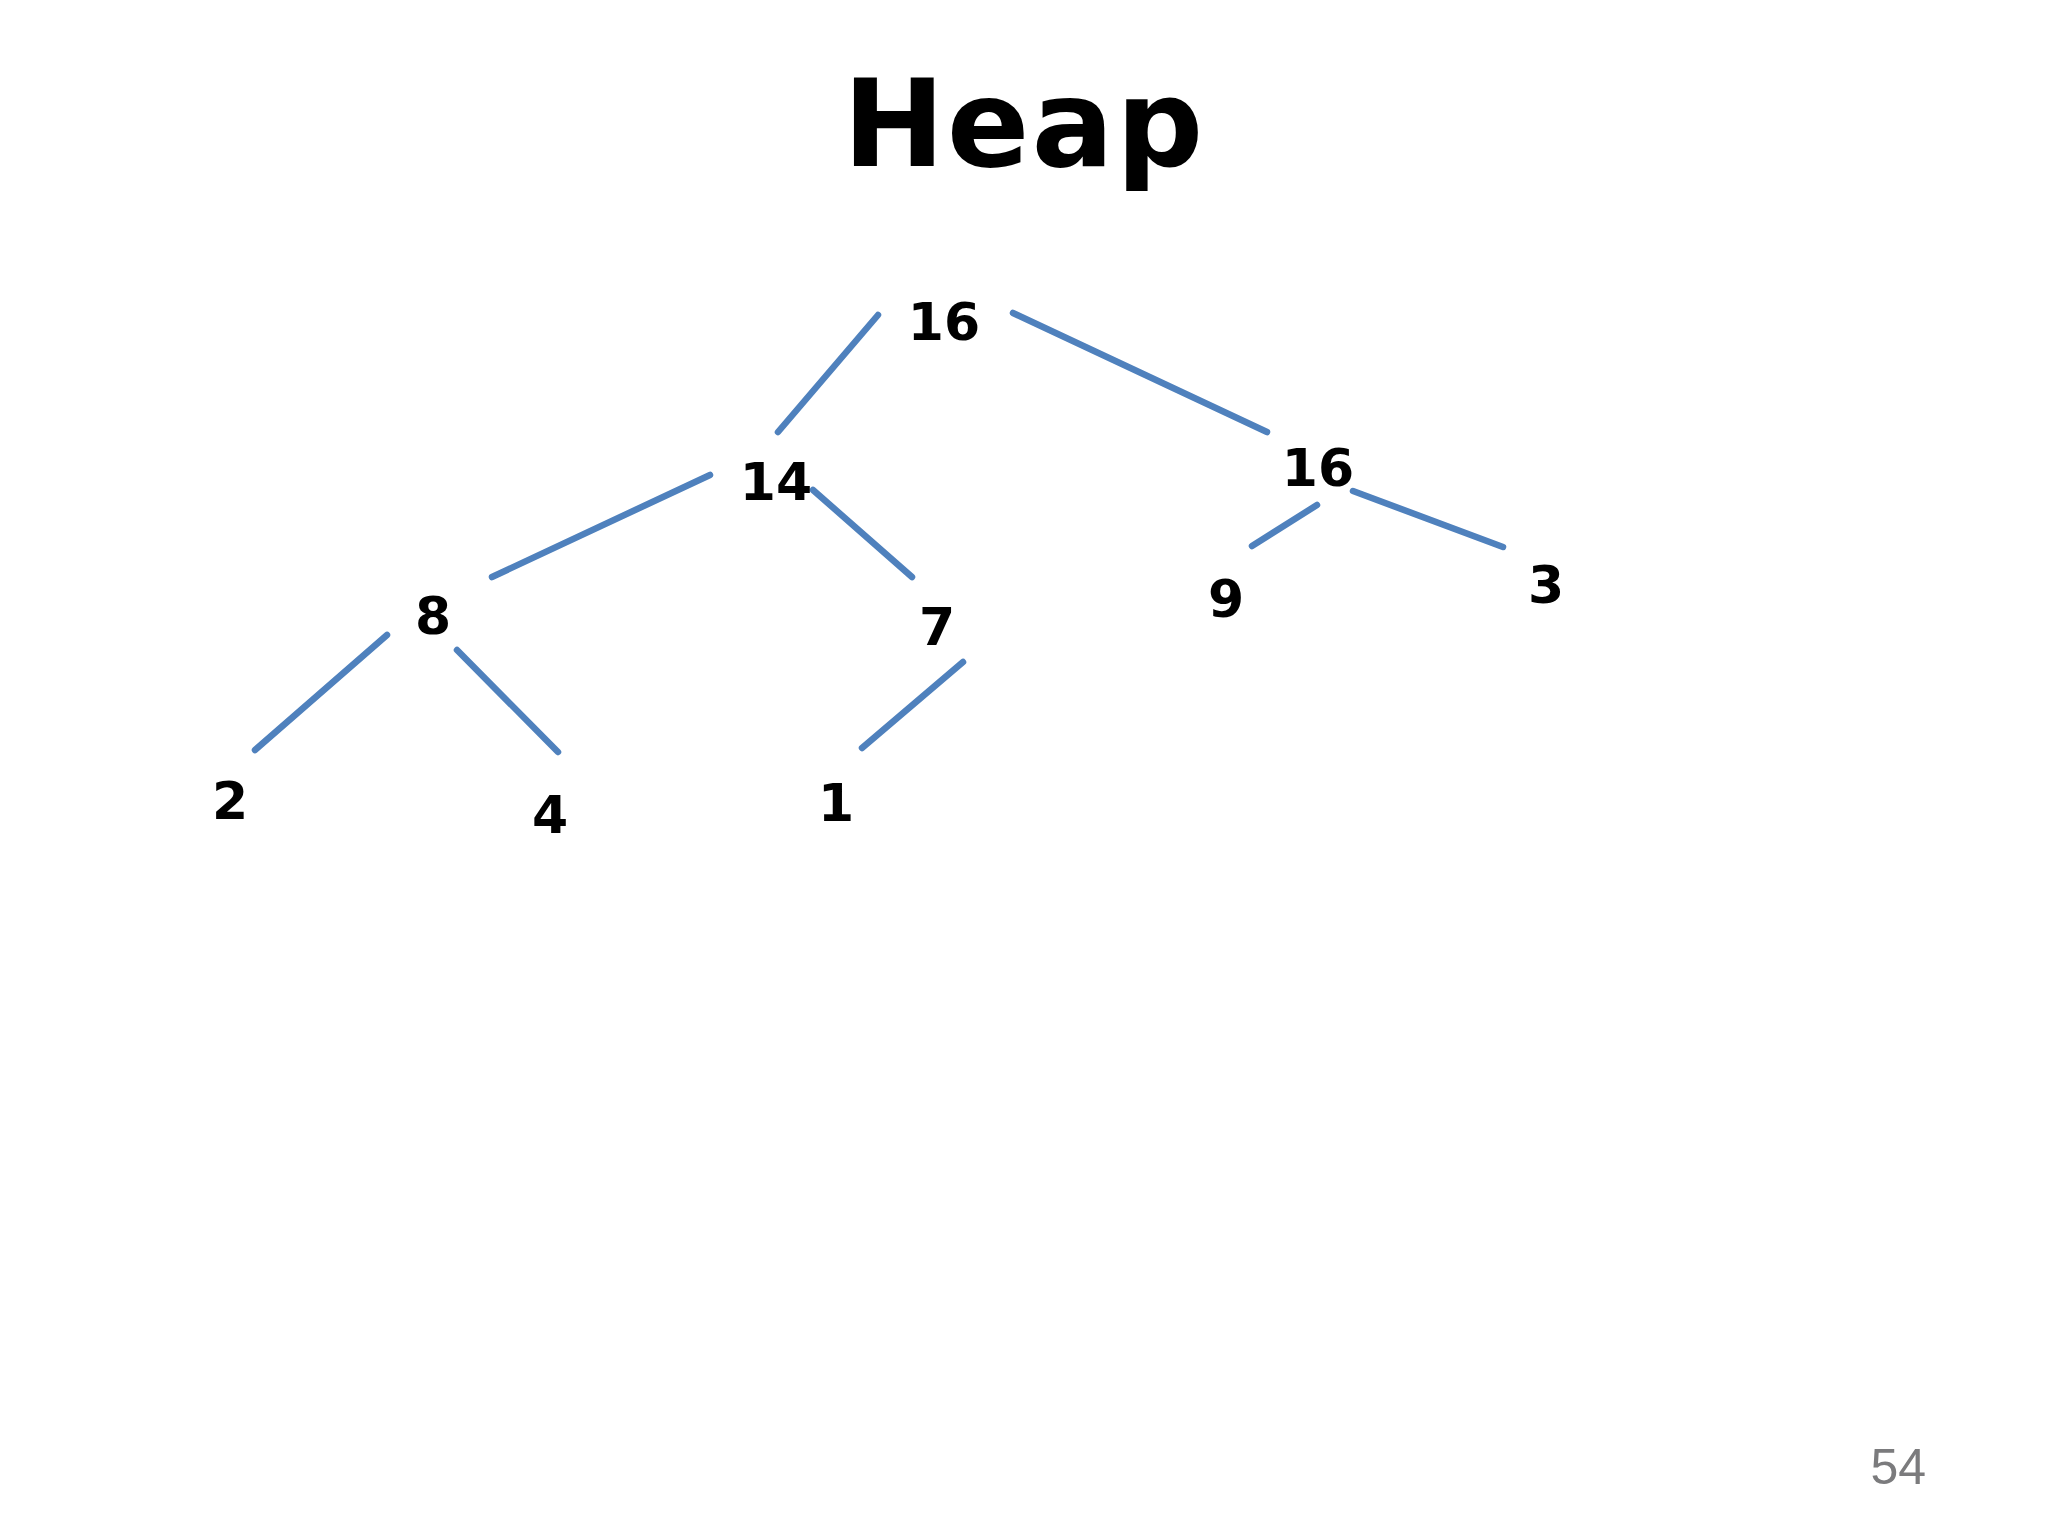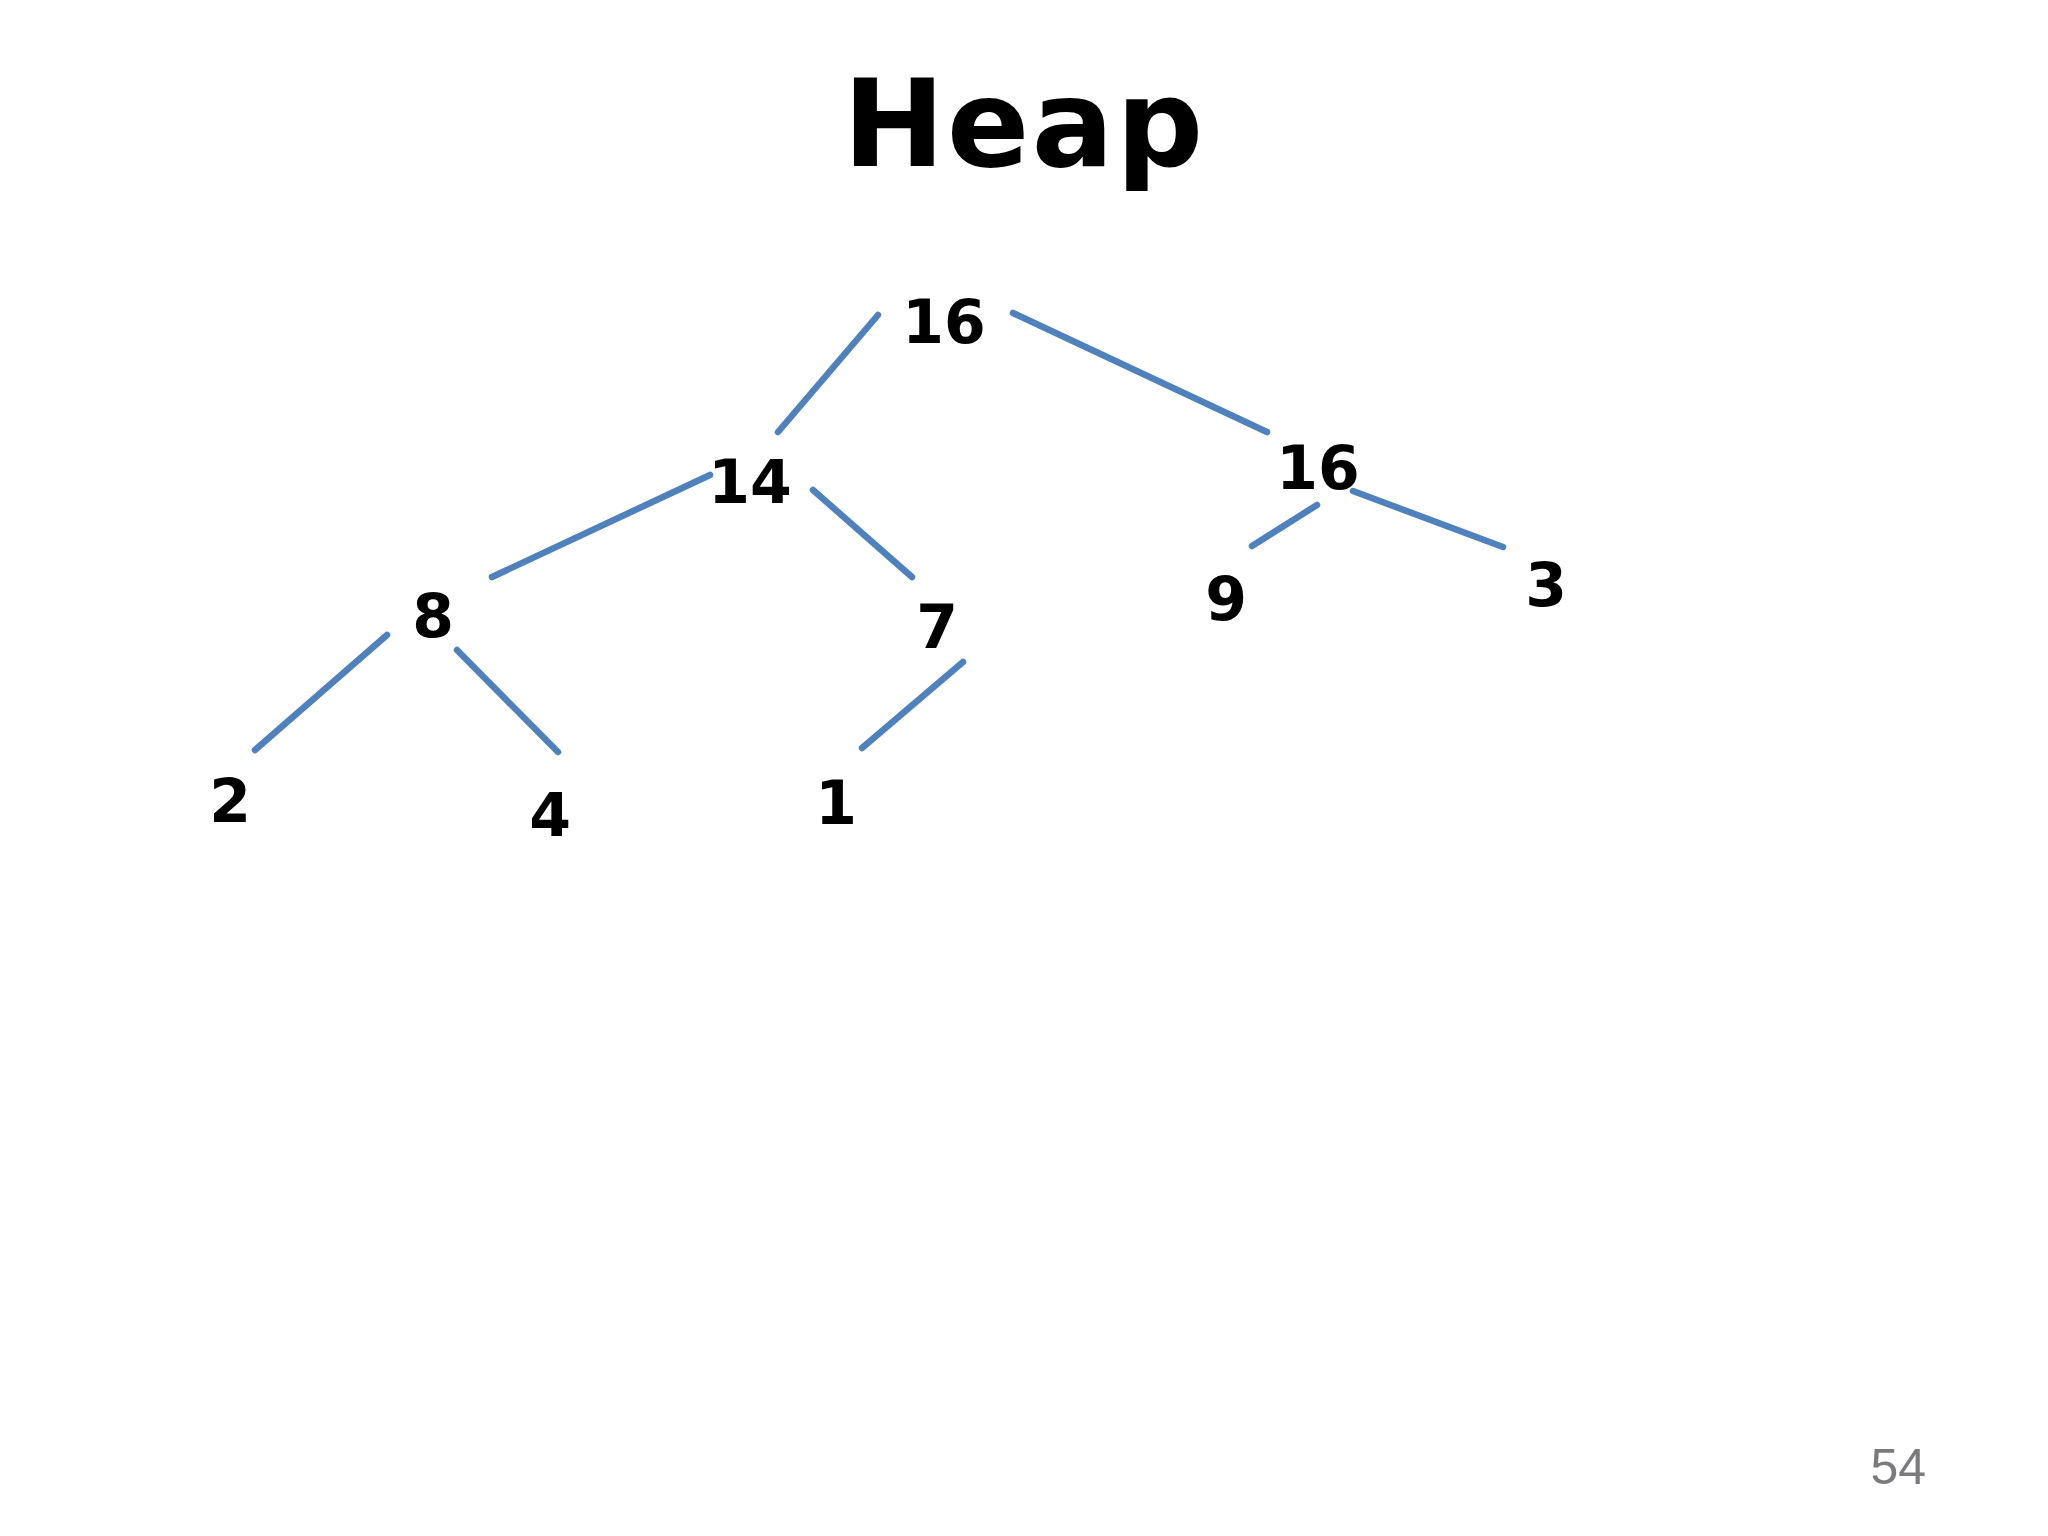"16" .node { font-size: 60px -> 52px }
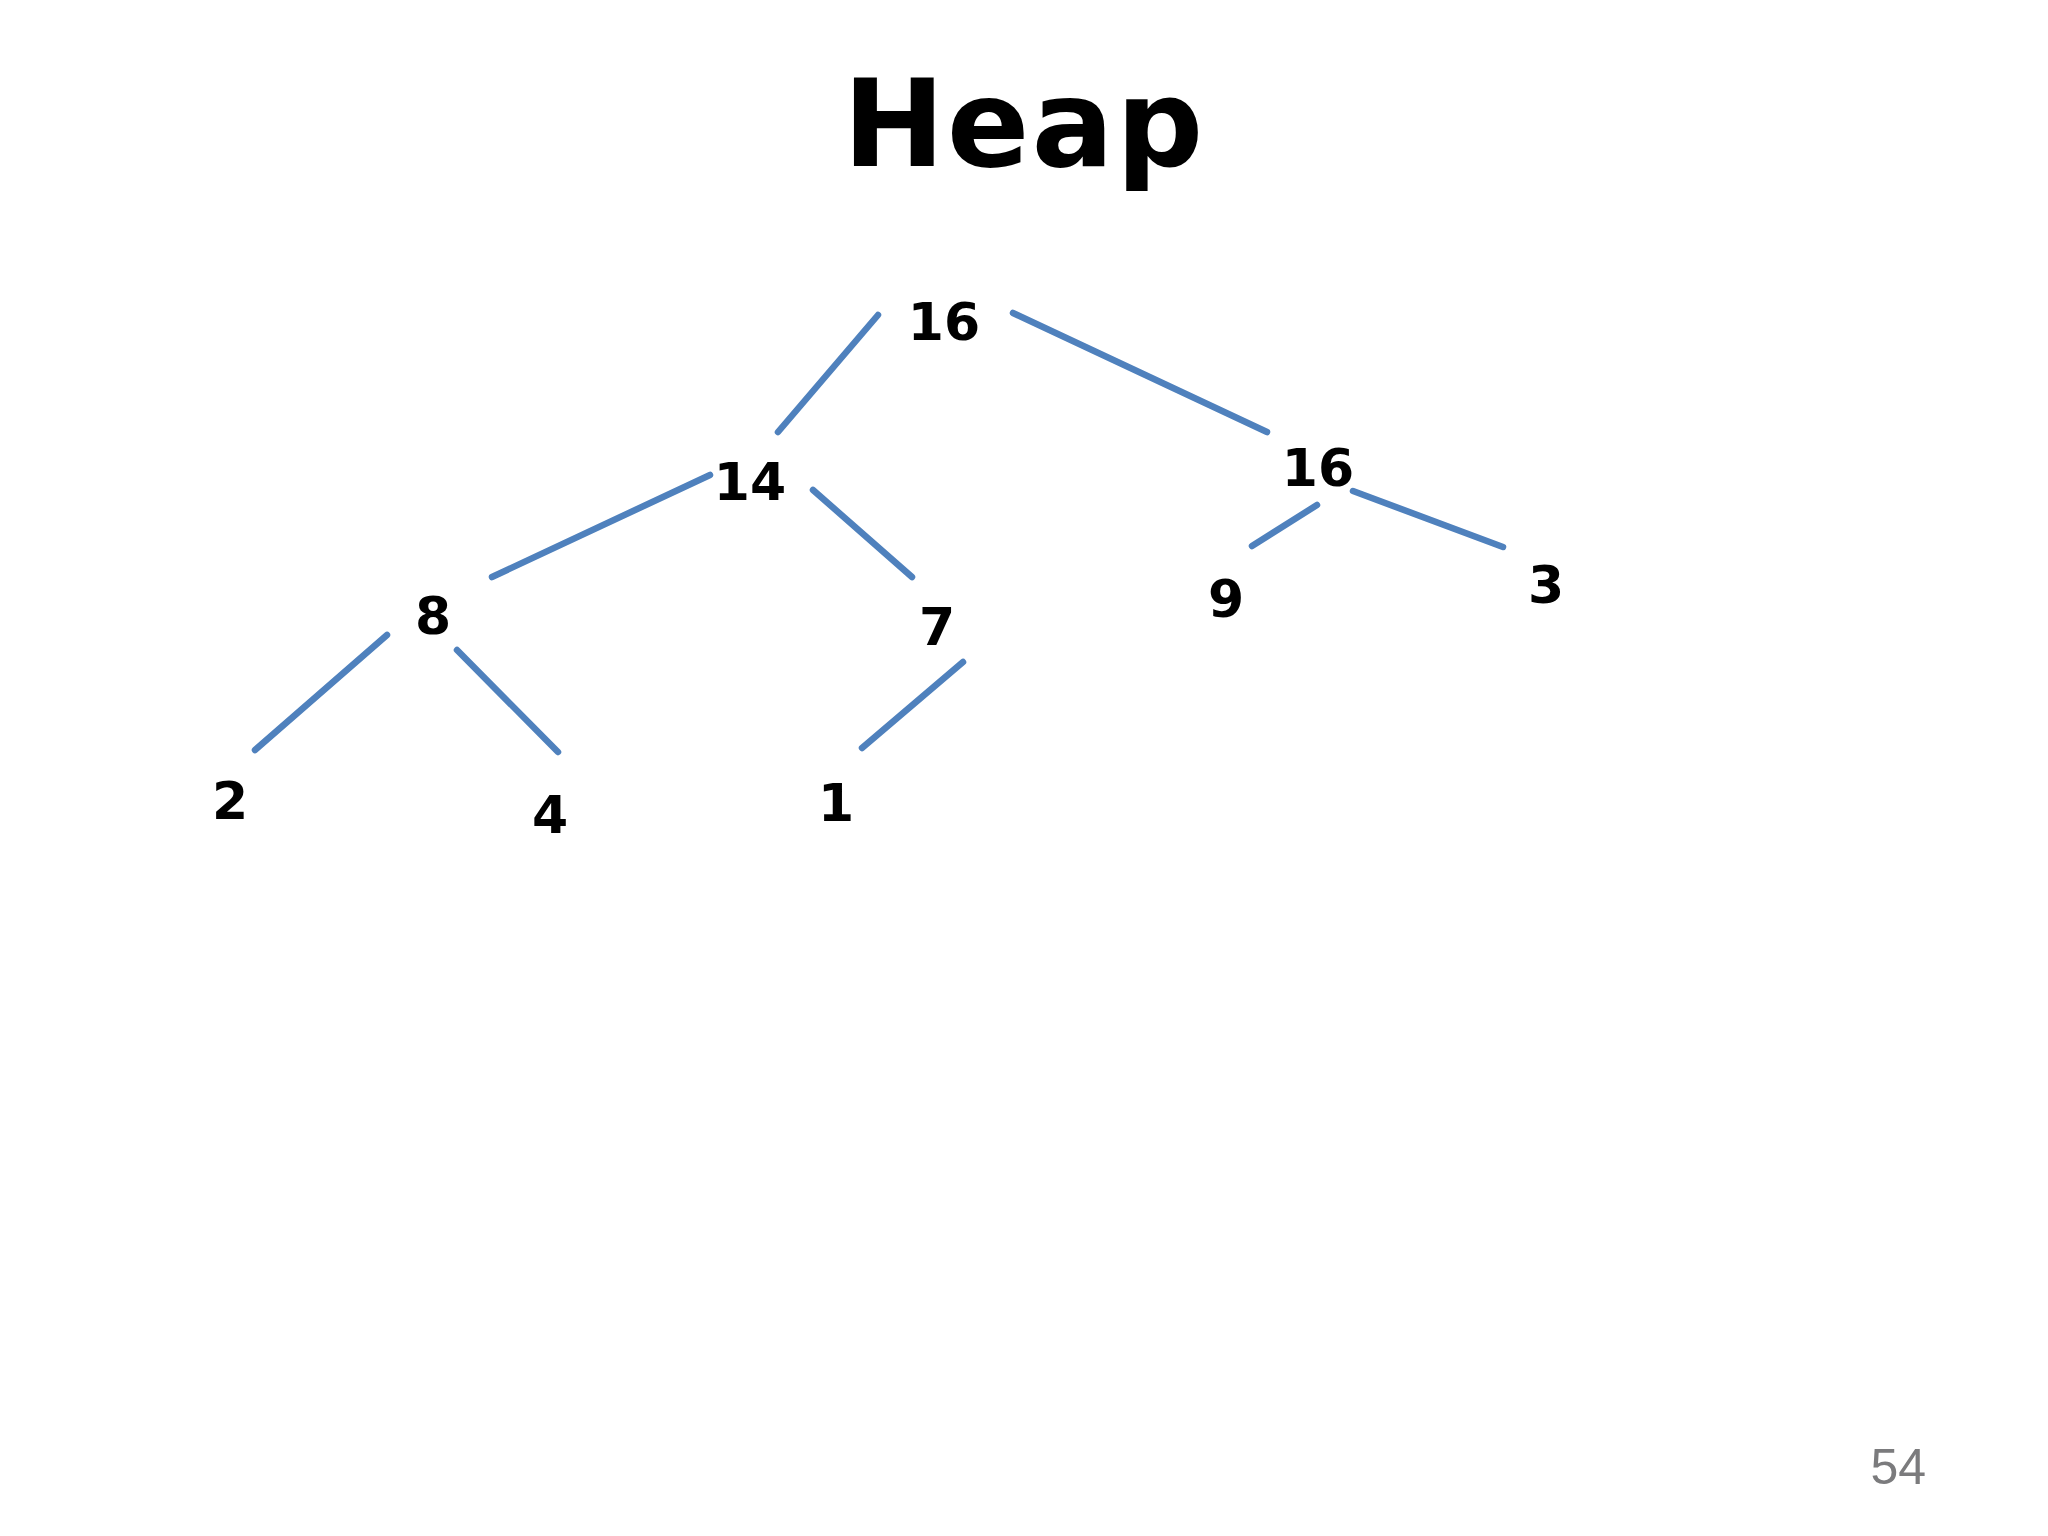"14" div.node { left: 750px -> 776px }
